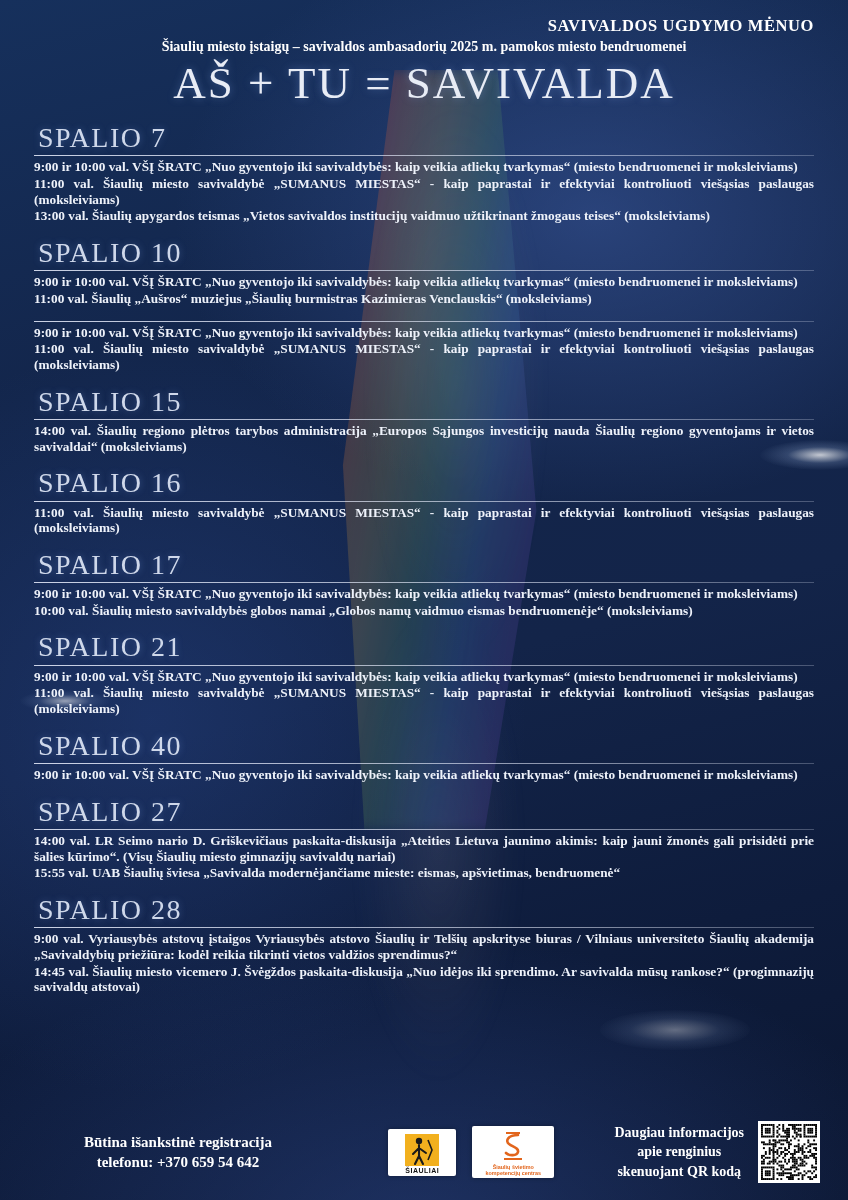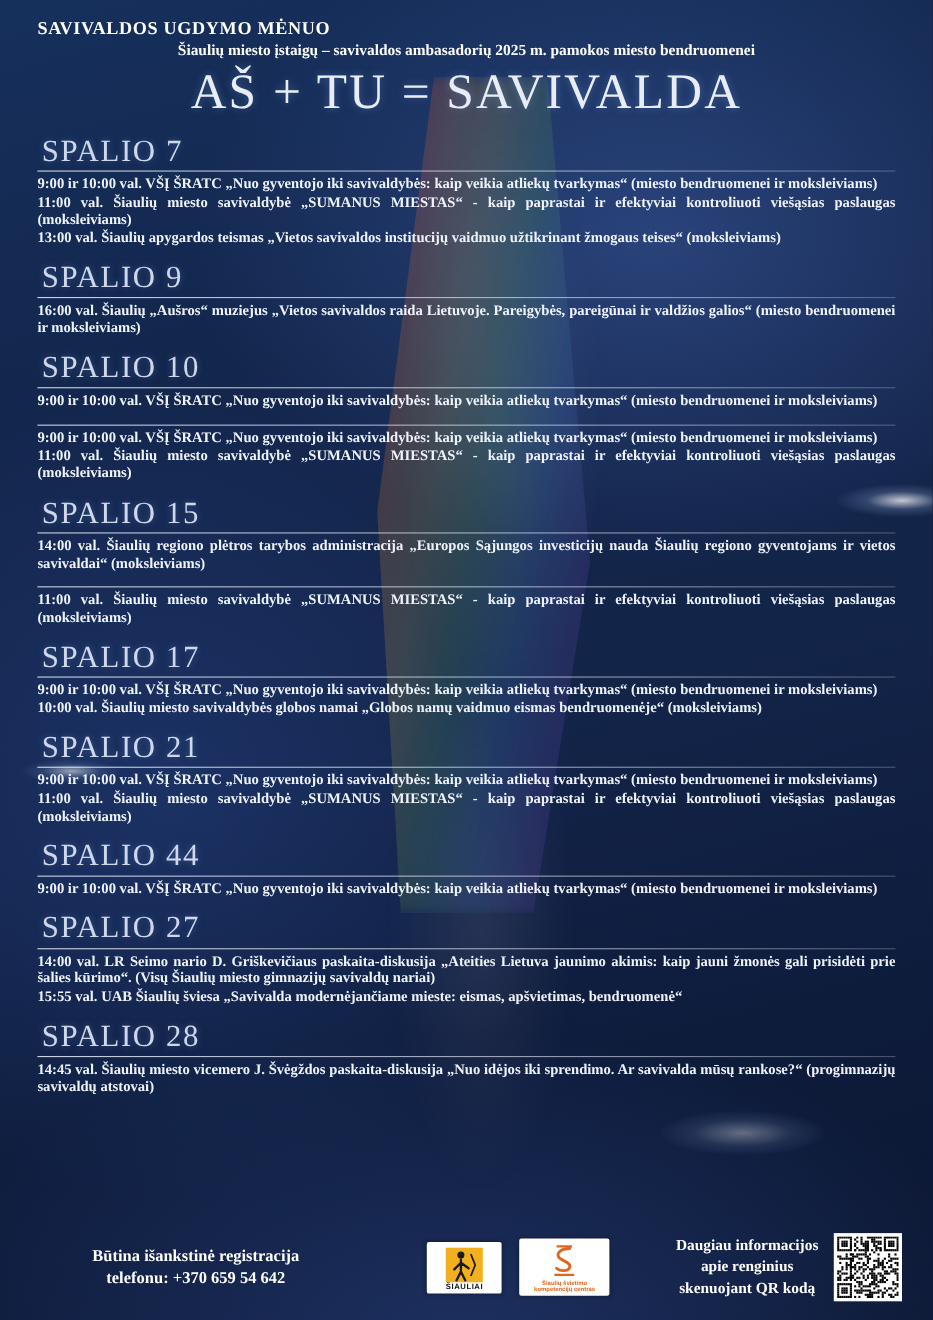"SAVIVALDOS UGDYMO MĖNUO" .hdr-line1 { text-align: left -> right }
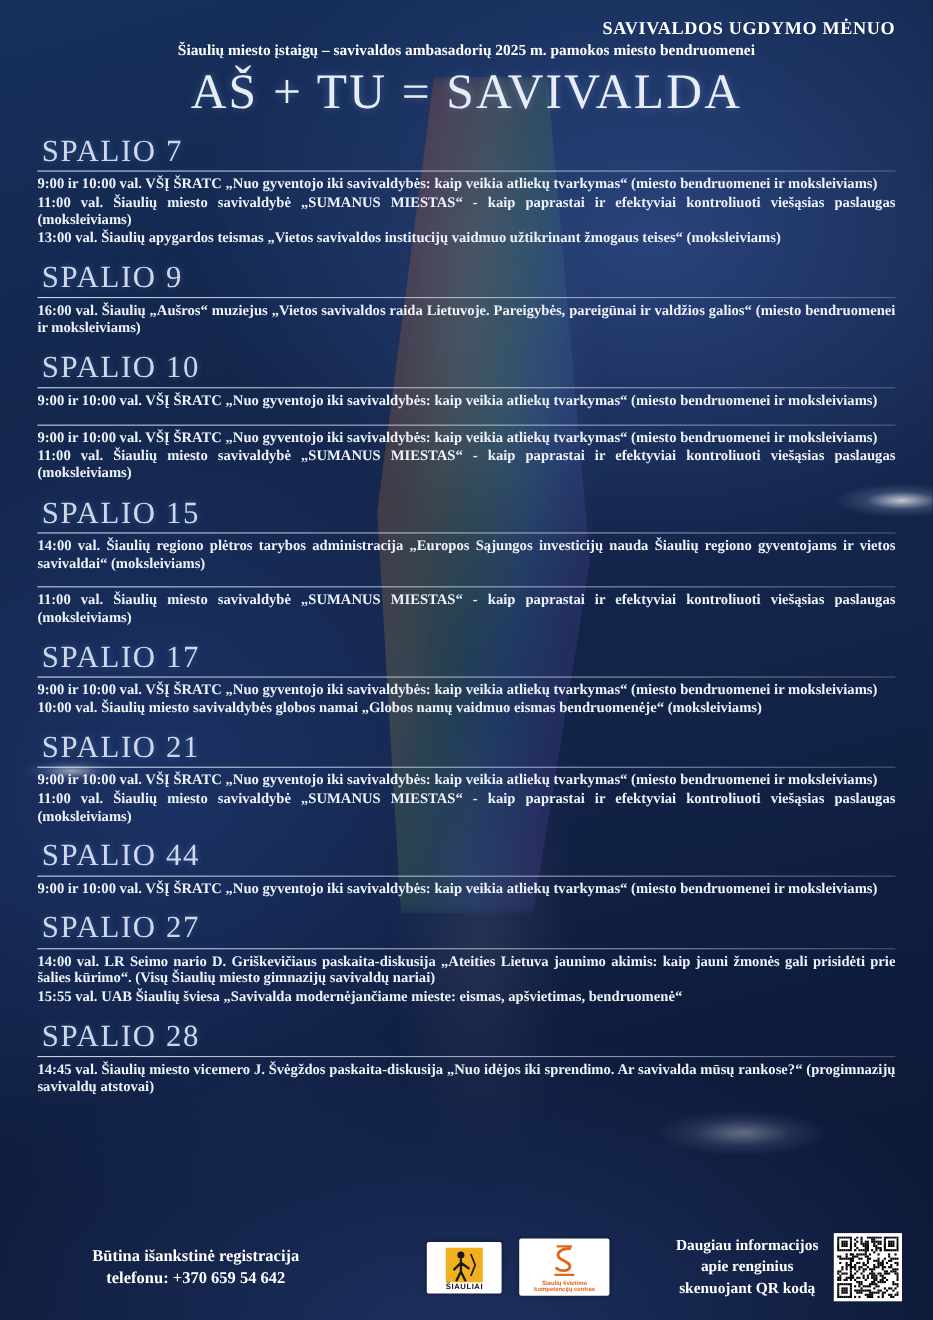"SPALIO 9" div.day-block { html: <div> <div>SPALIO 9</div> <div></div> <div><span>16:00 val. Šiaulių „Aušros“ muziejus </span><b>„Vietos savivaldos raida Lietuvoje. Pareigybės, pareigūnai ir valdžios galios“</b><span> (miesto bendruomenei ir moksleiviams)</span></div> </div> -> none }
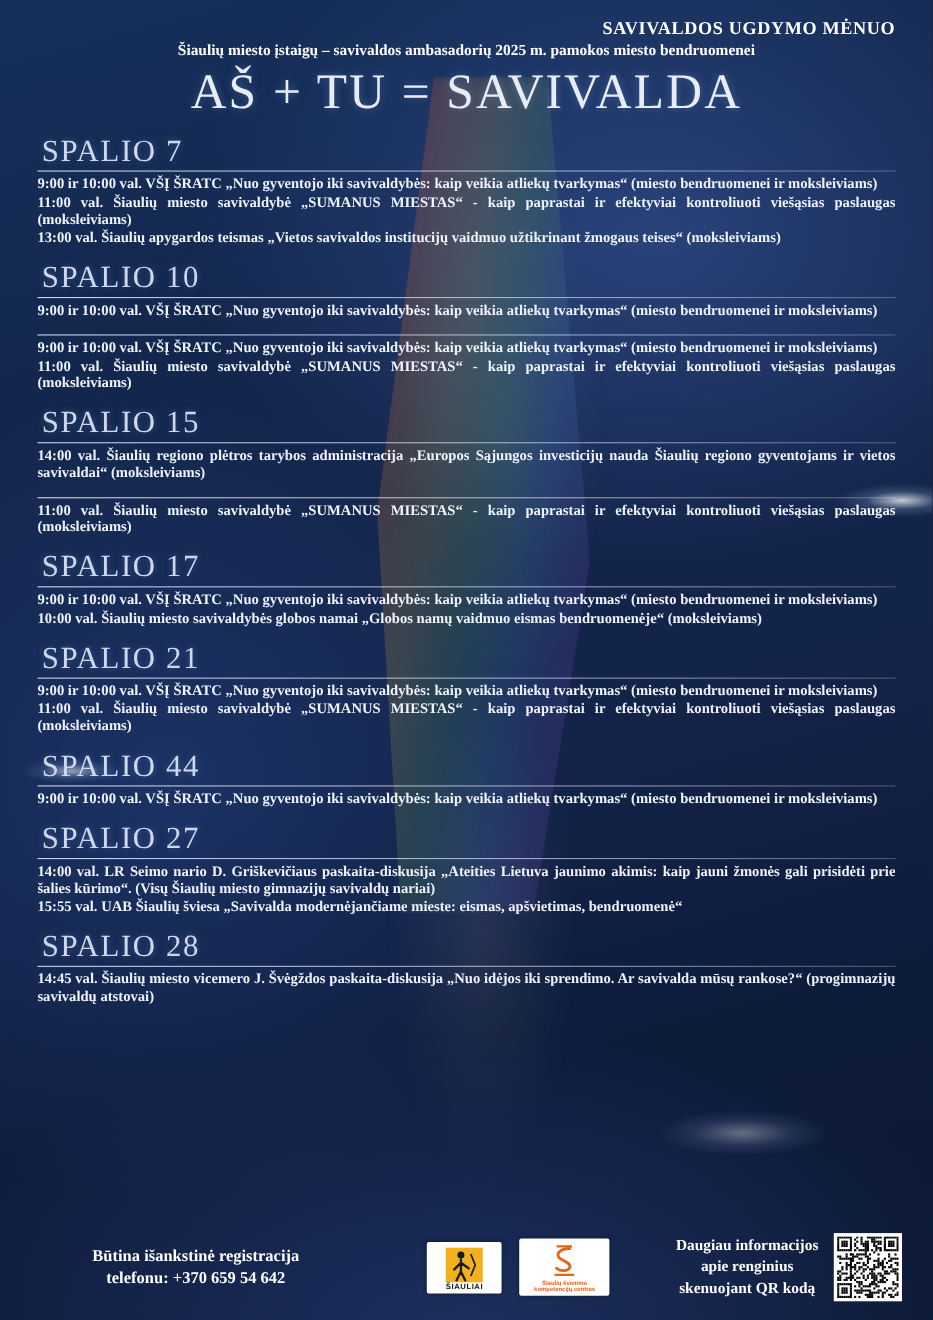"11:00 val. Šiaulių „Aušros“ muziejus" div.event { html: none -> <div><span>11:00 val. Šiaulių „Aušros“ muziejus </span><b>„Šiaulių burmistras Kazimieras Venclauskis“</b><span> (moksleiviams)</span></div> }
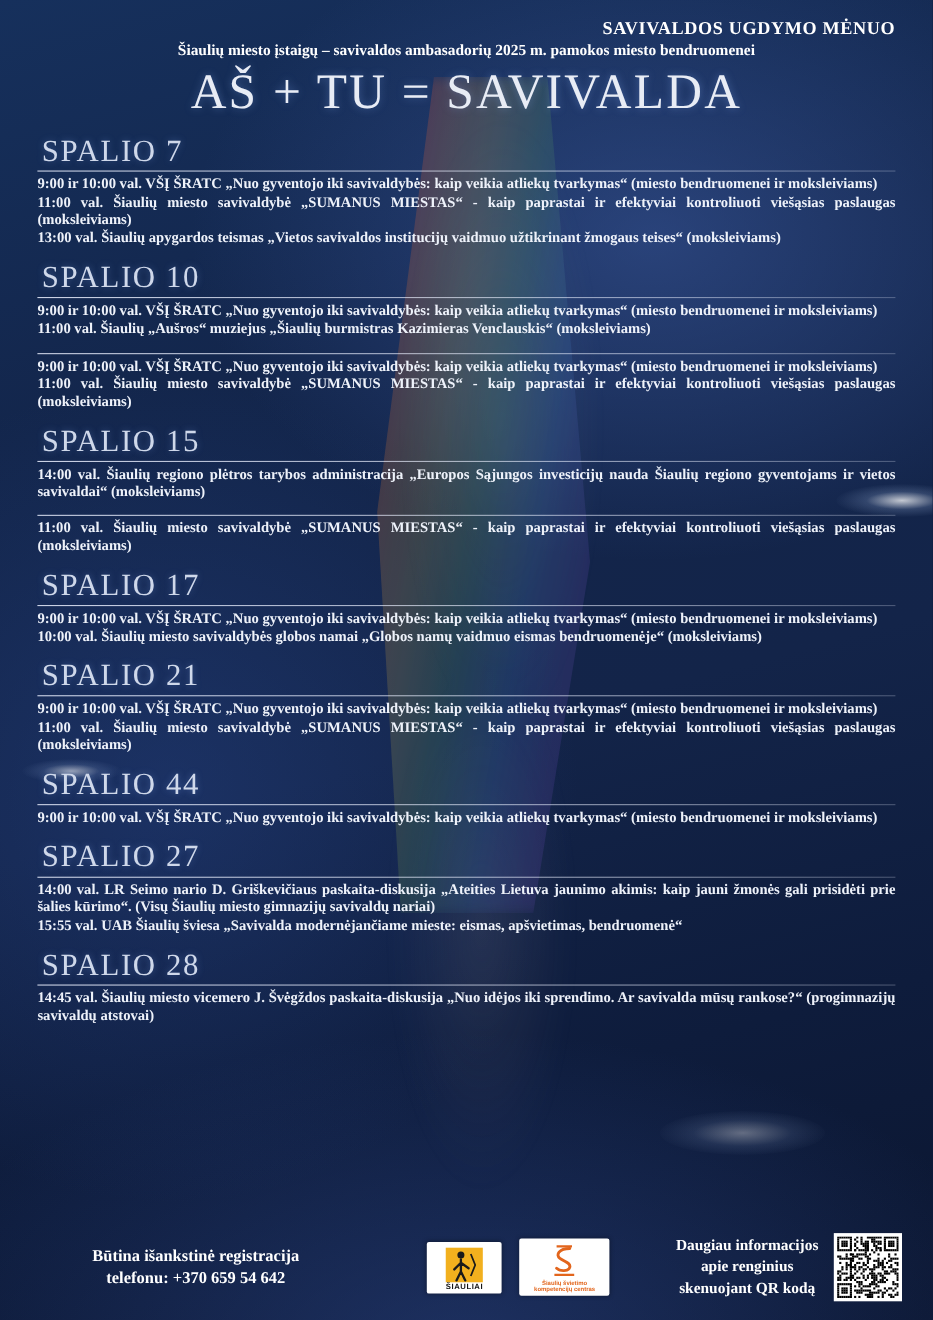"SPALIO 16" div.day-title { html: none -> <div>SPALIO 16</div> }
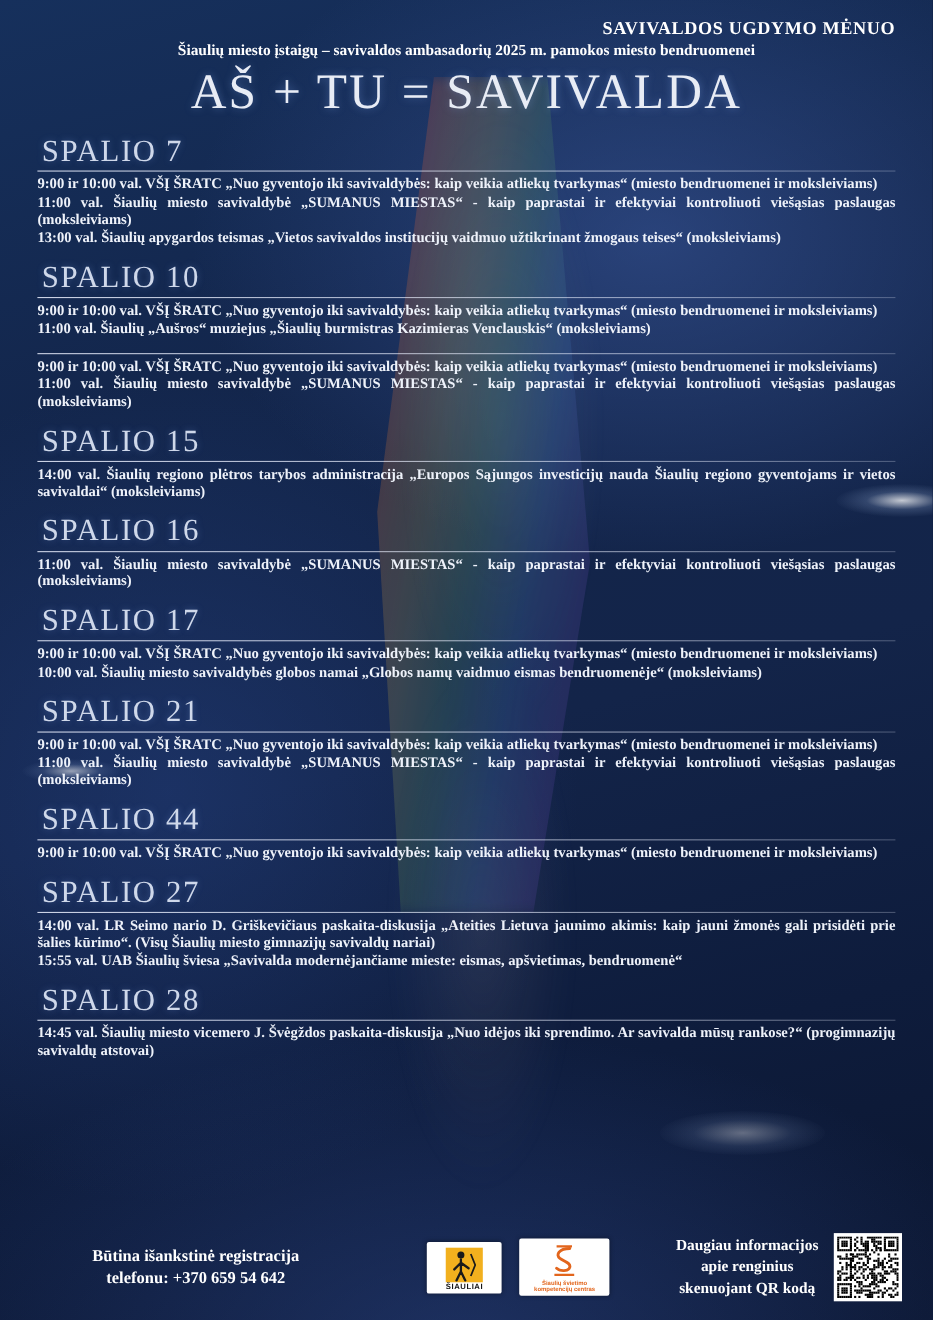"SPALIO 44" div.day-title { text: 44 -> 40 }
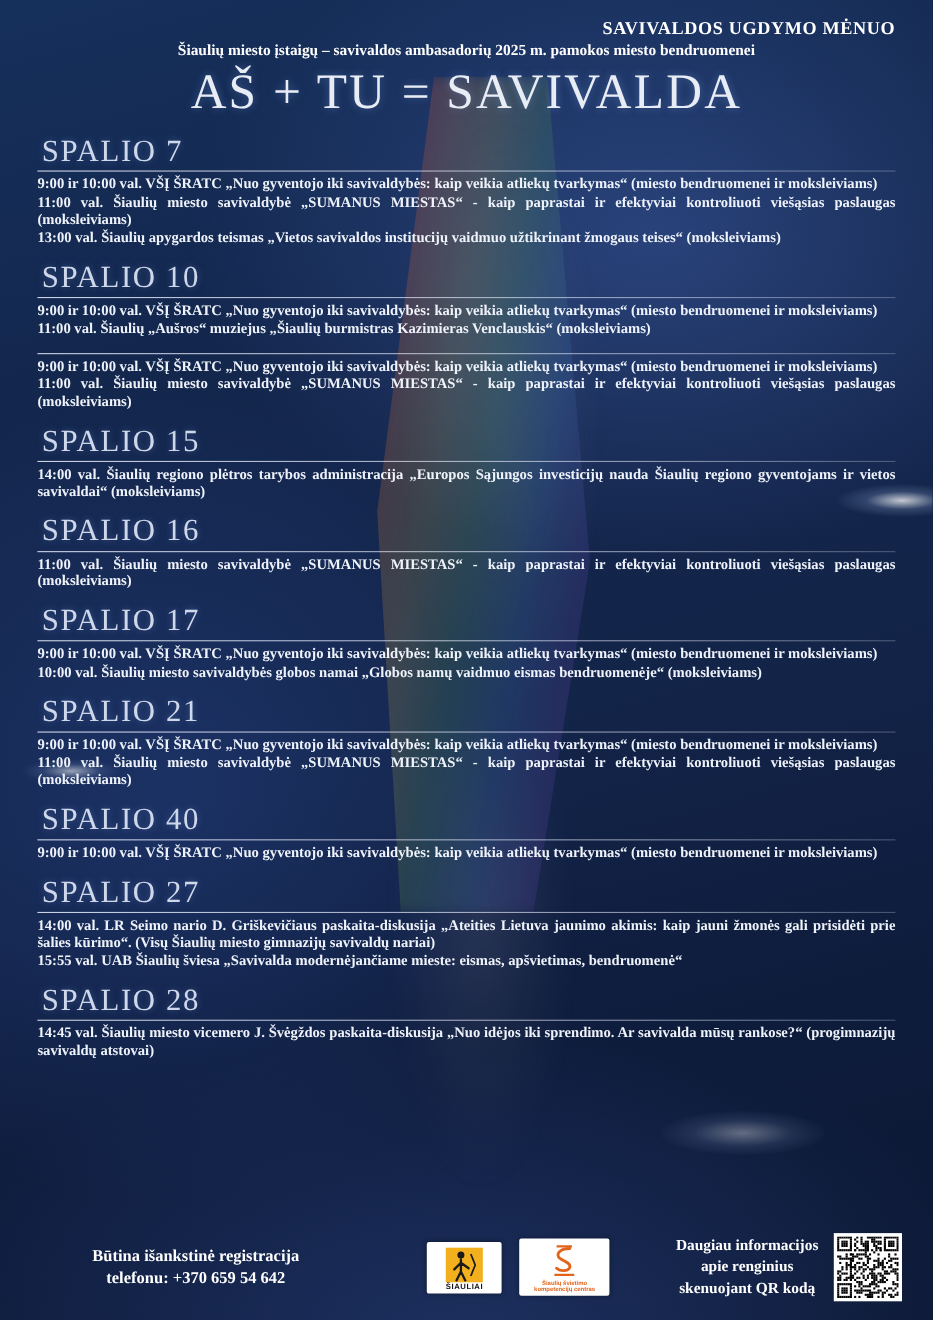"9:00 val. Vyriausybės atstovų įstaigos" div.event { html: none -> <div><span>9:00 val. Vyriausybės atstovų įstaigos Vyriausybės atstovo Šiaulių ir Telšių apskrityse biuras / Vilniaus universiteto Šiaulių akademija </span><b>„Savivaldybių priežiūra: kodėl reikia tikrinti vietos valdžios sprendimus?“</b></div> }
